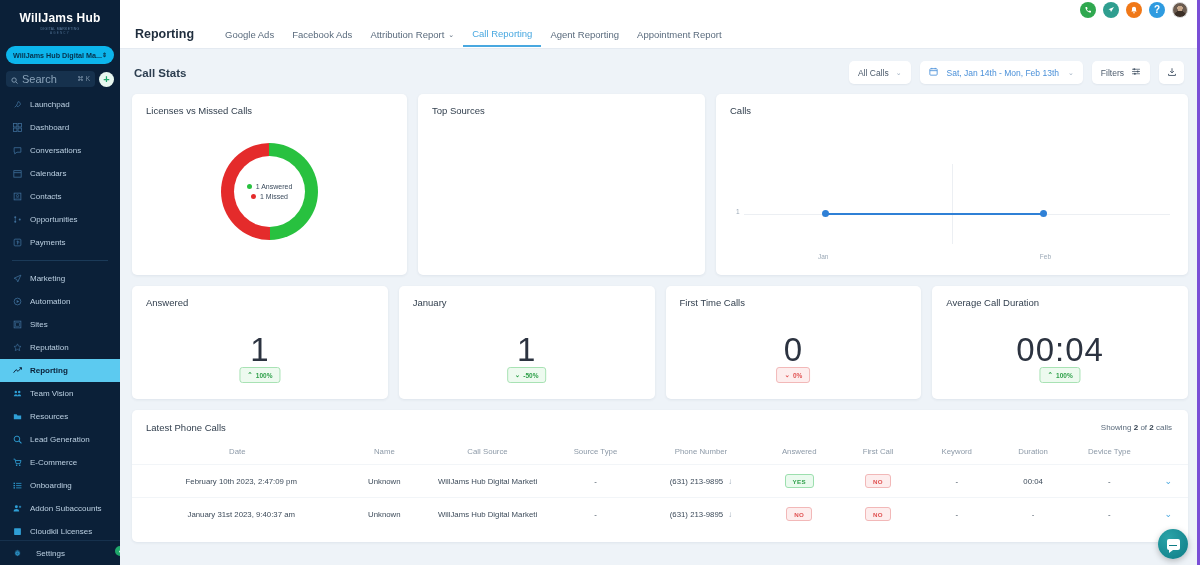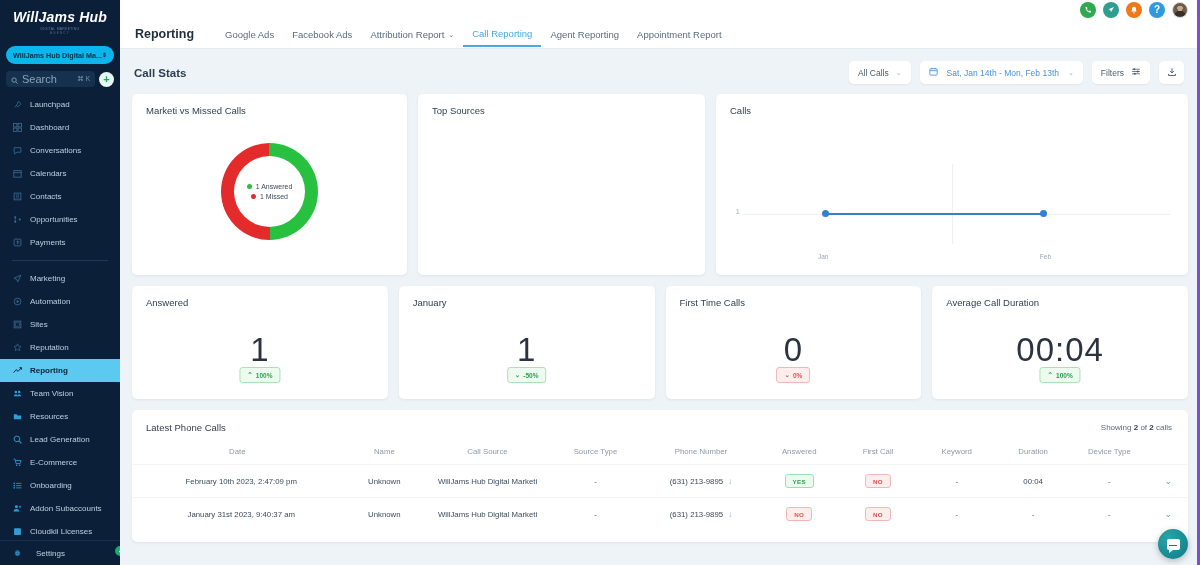"WillJams Hub" .logo-text { font-size: 14px -> 12px; font-style: italic -> none }
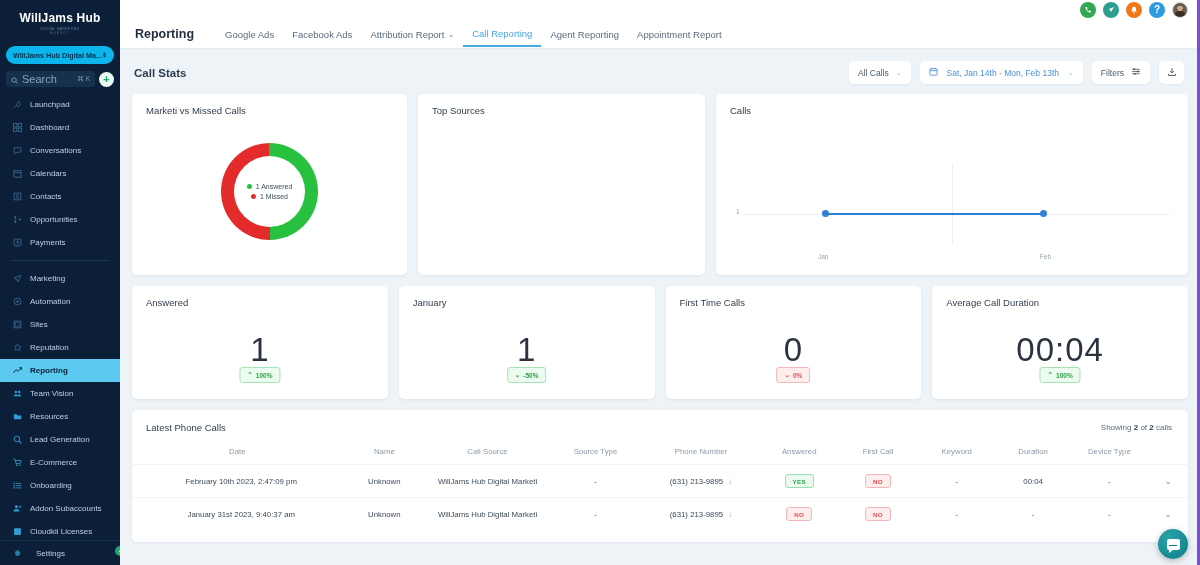"Marketi vs Missed Calls" div.card-title { text: Marketi -> Licenses }
